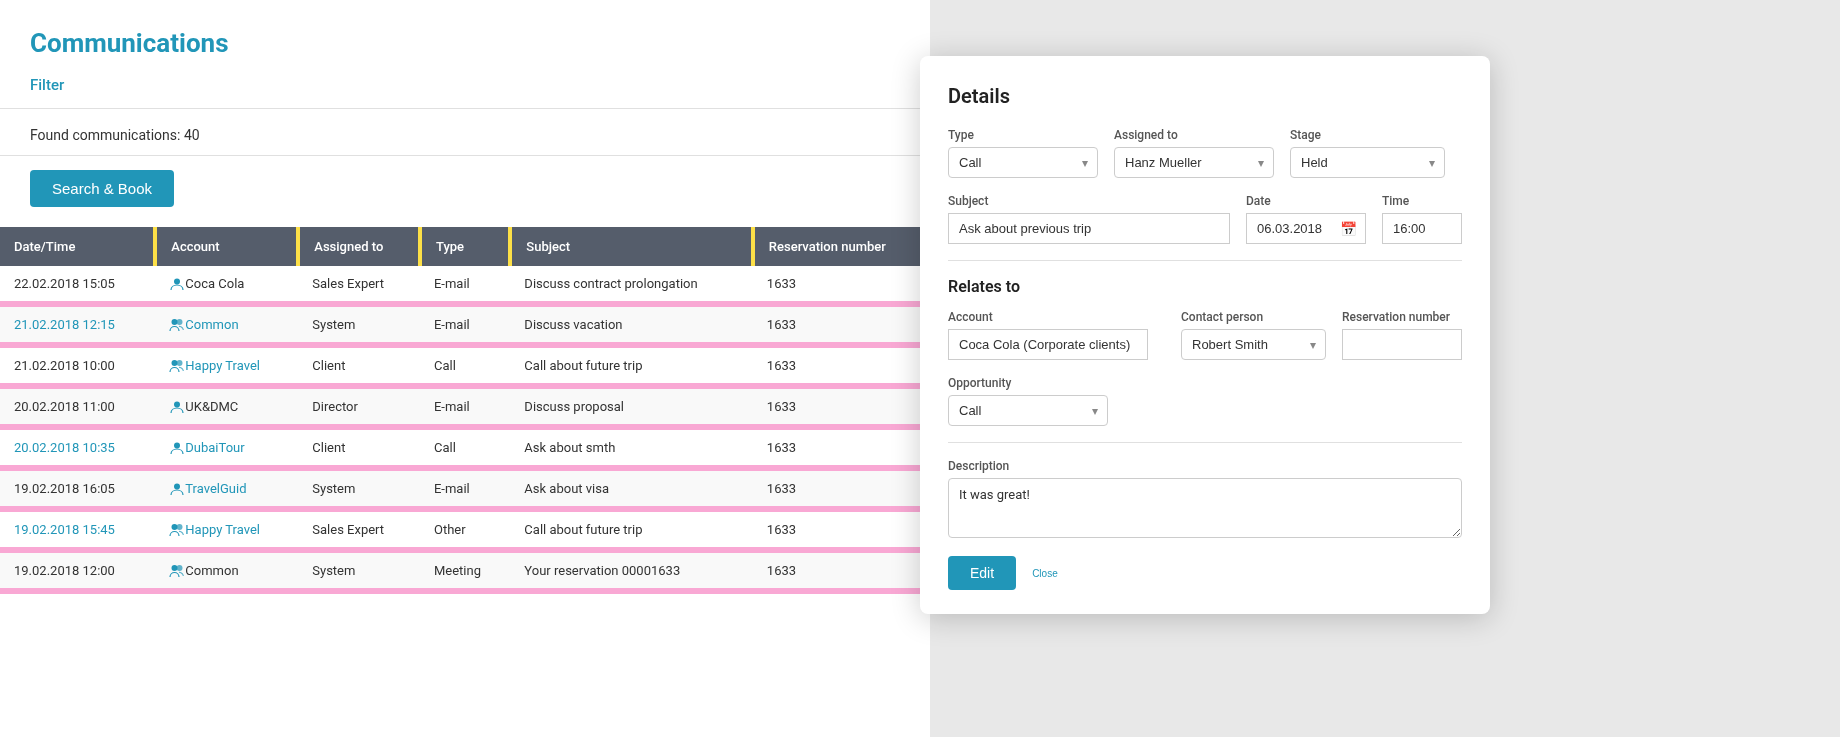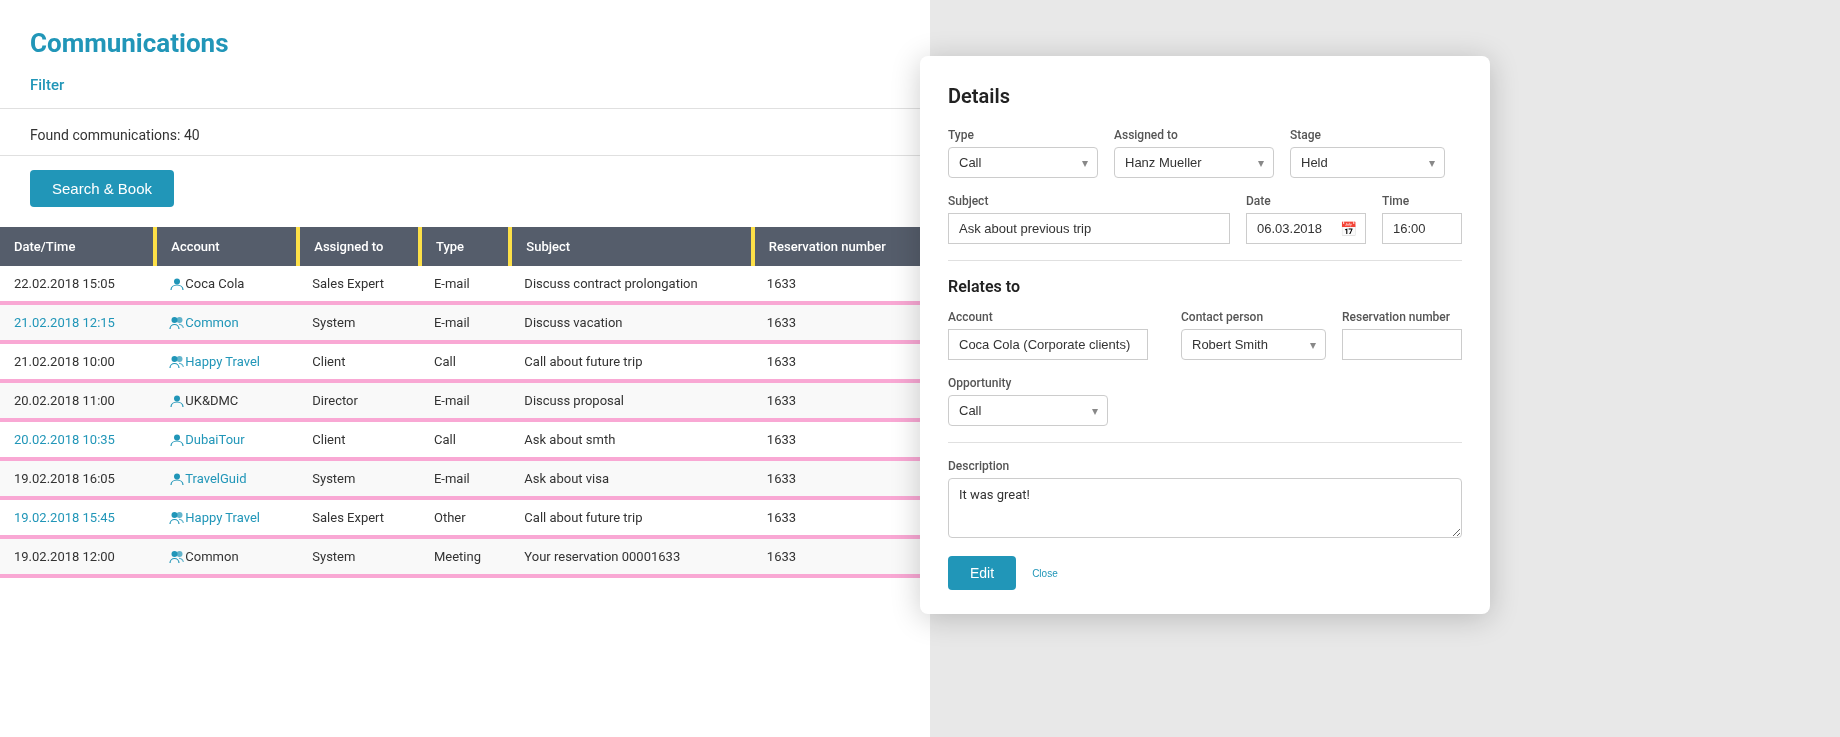"22.02.2018 15:05" .comm-table tbody tr { border-bottom: 4px solid #f9a8d4 -> 6px solid #f9a8d4 }
